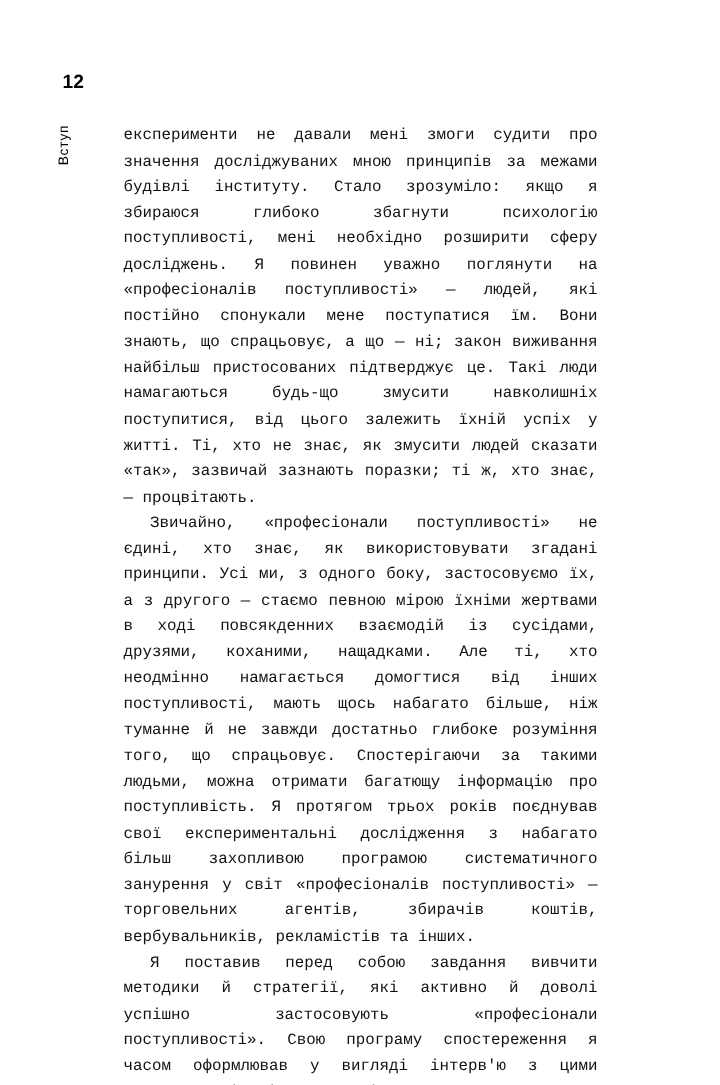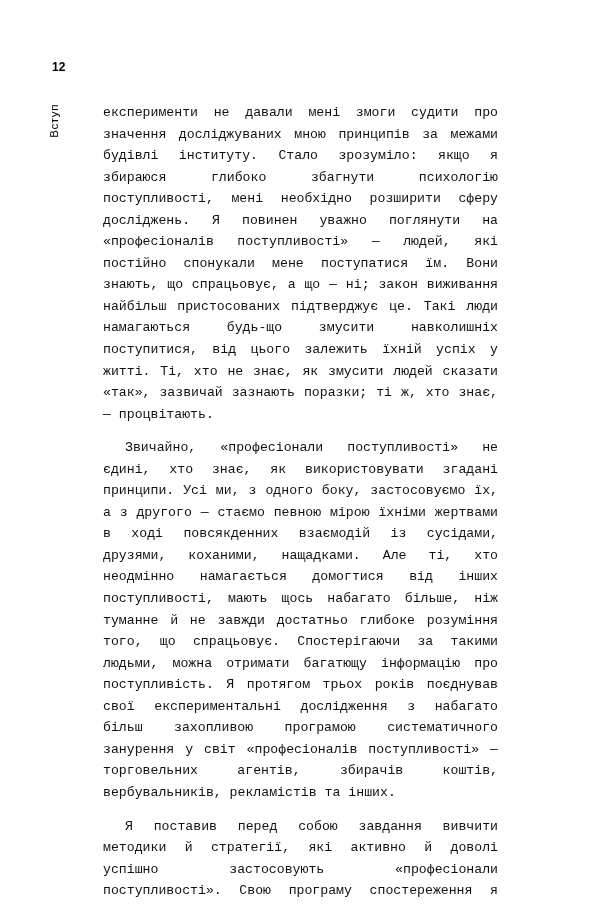"12" .page-number { font-size: 12px -> 16px }
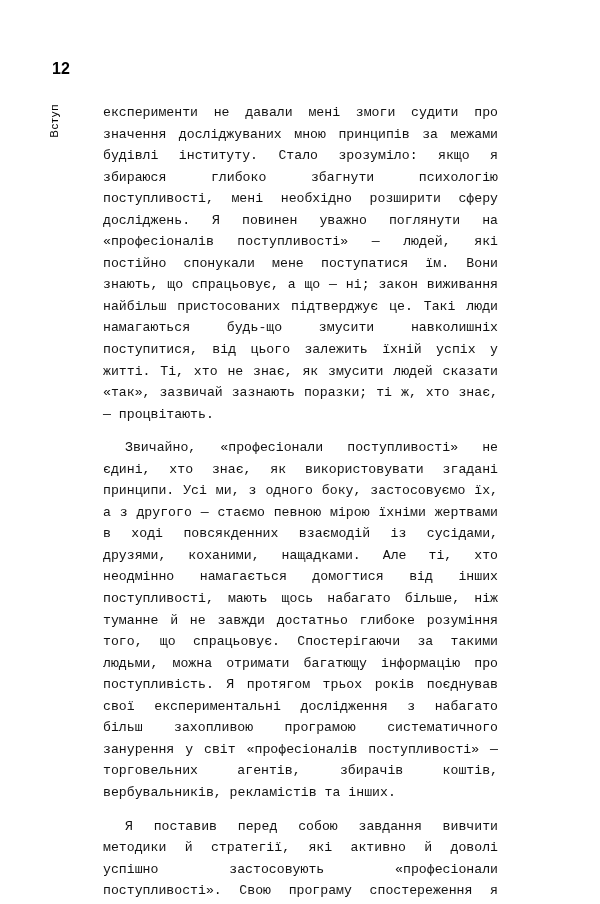"Звичайно, «професіонали поступливості»" .body-column p + p { margin-top: 12px -> 0 }
